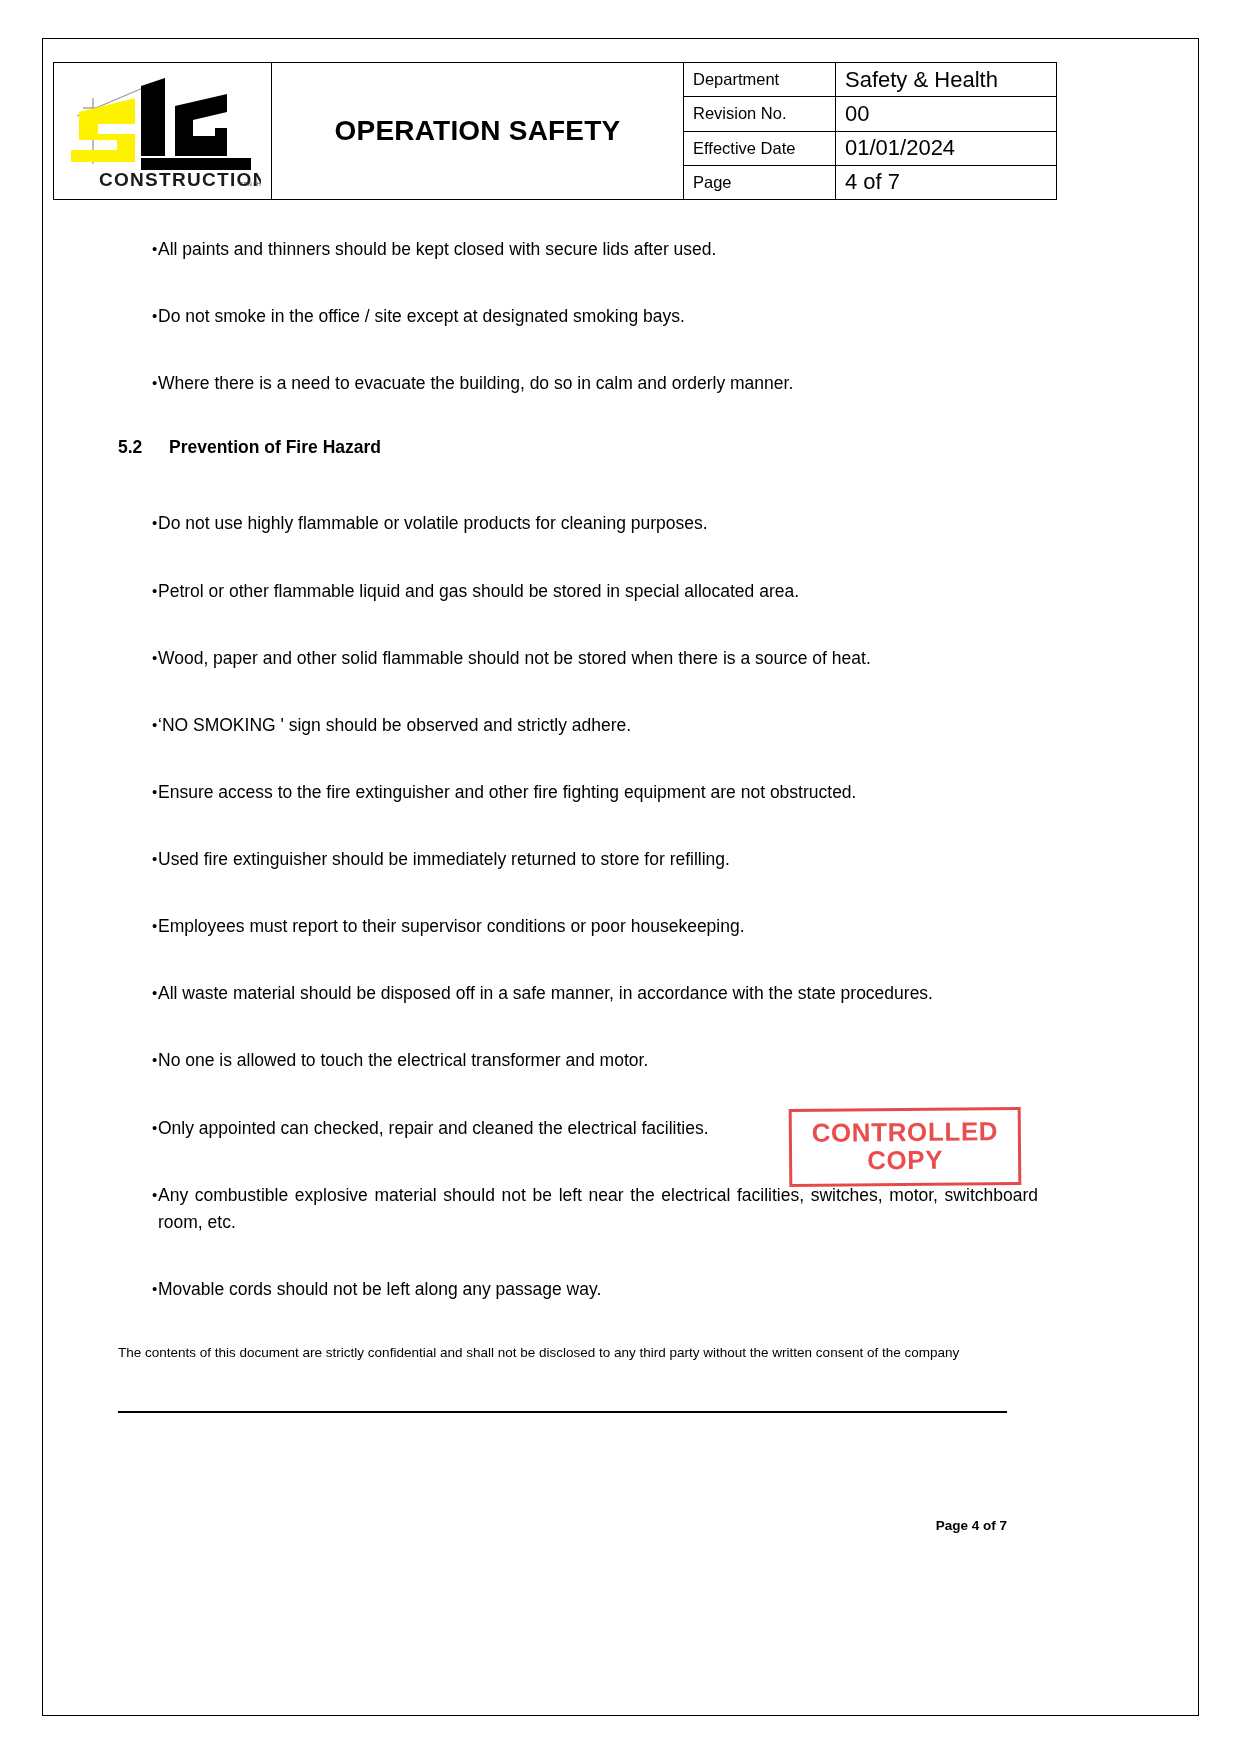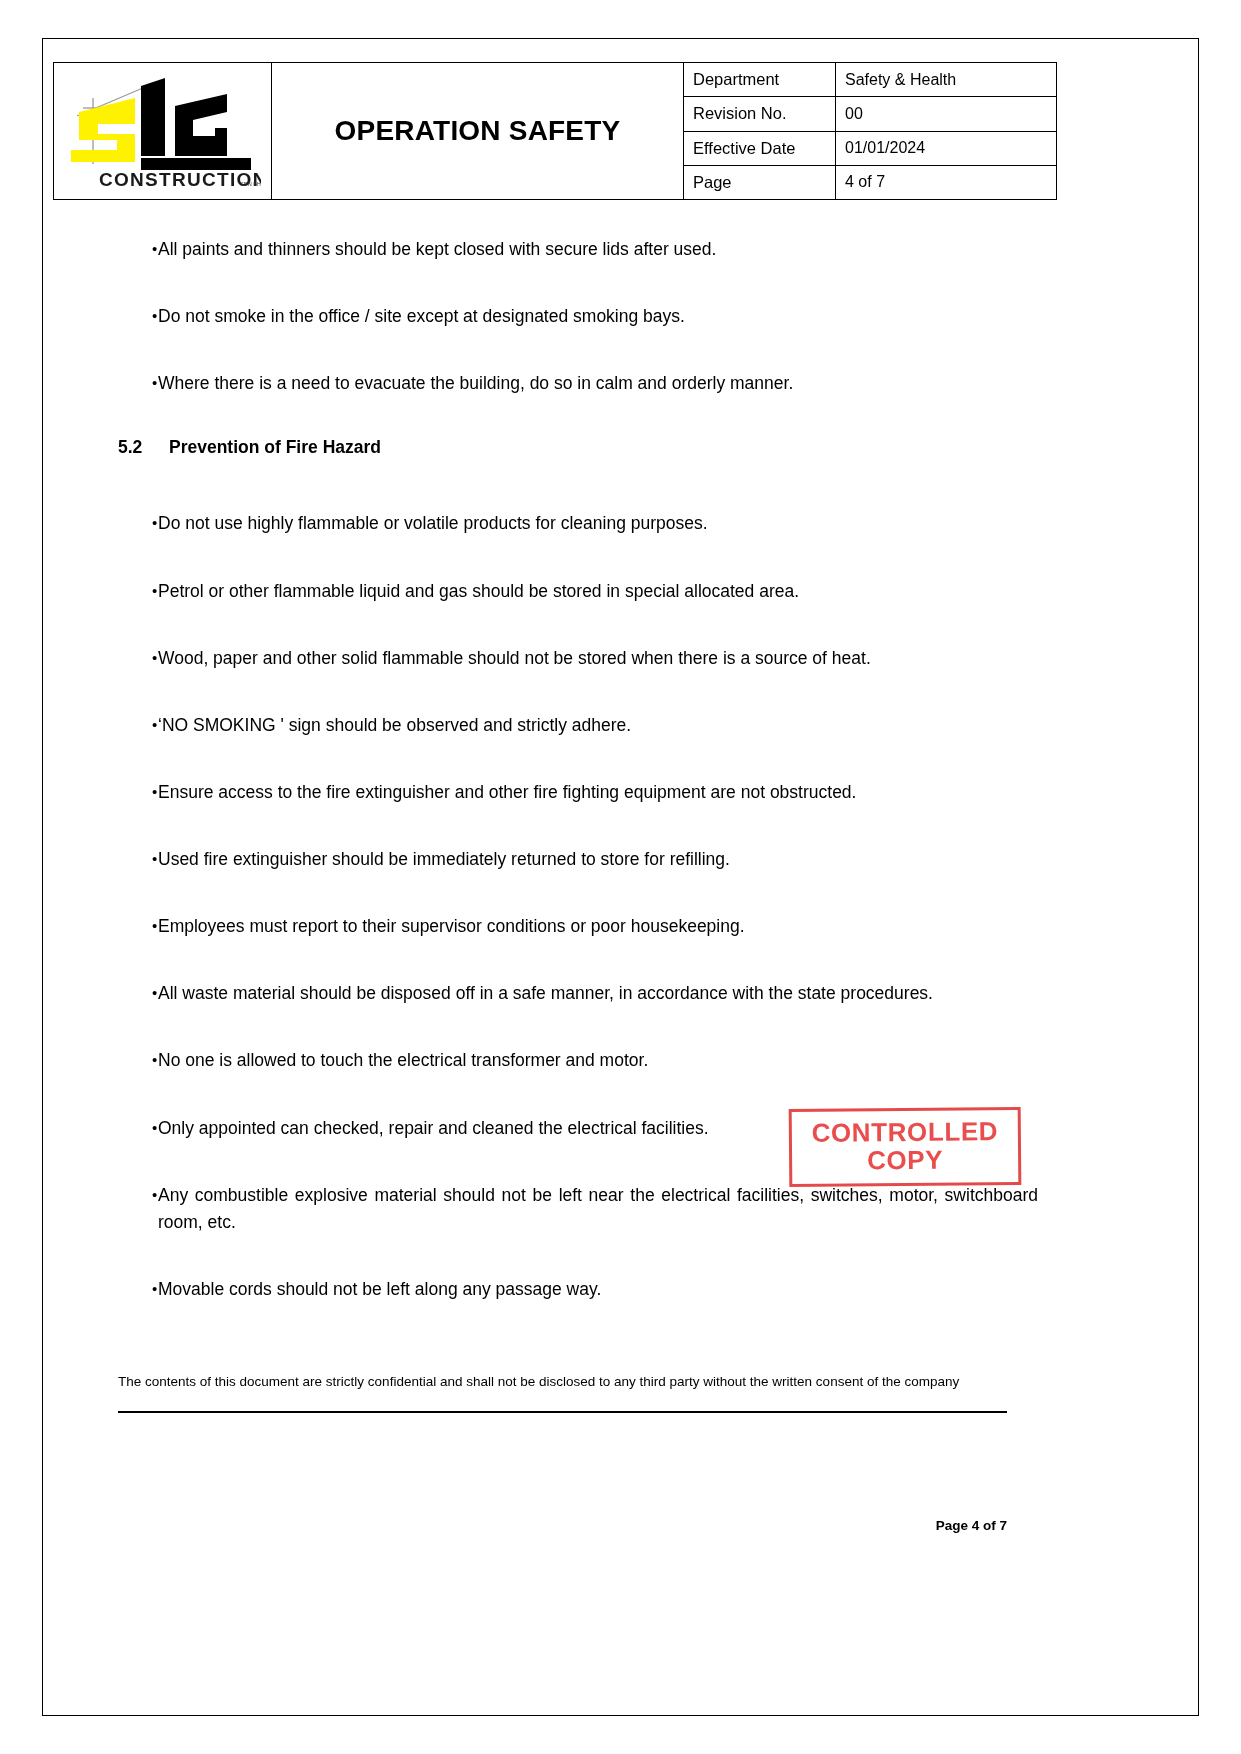"Safety & Health" .meta-val { font-size: 16px -> 22px }
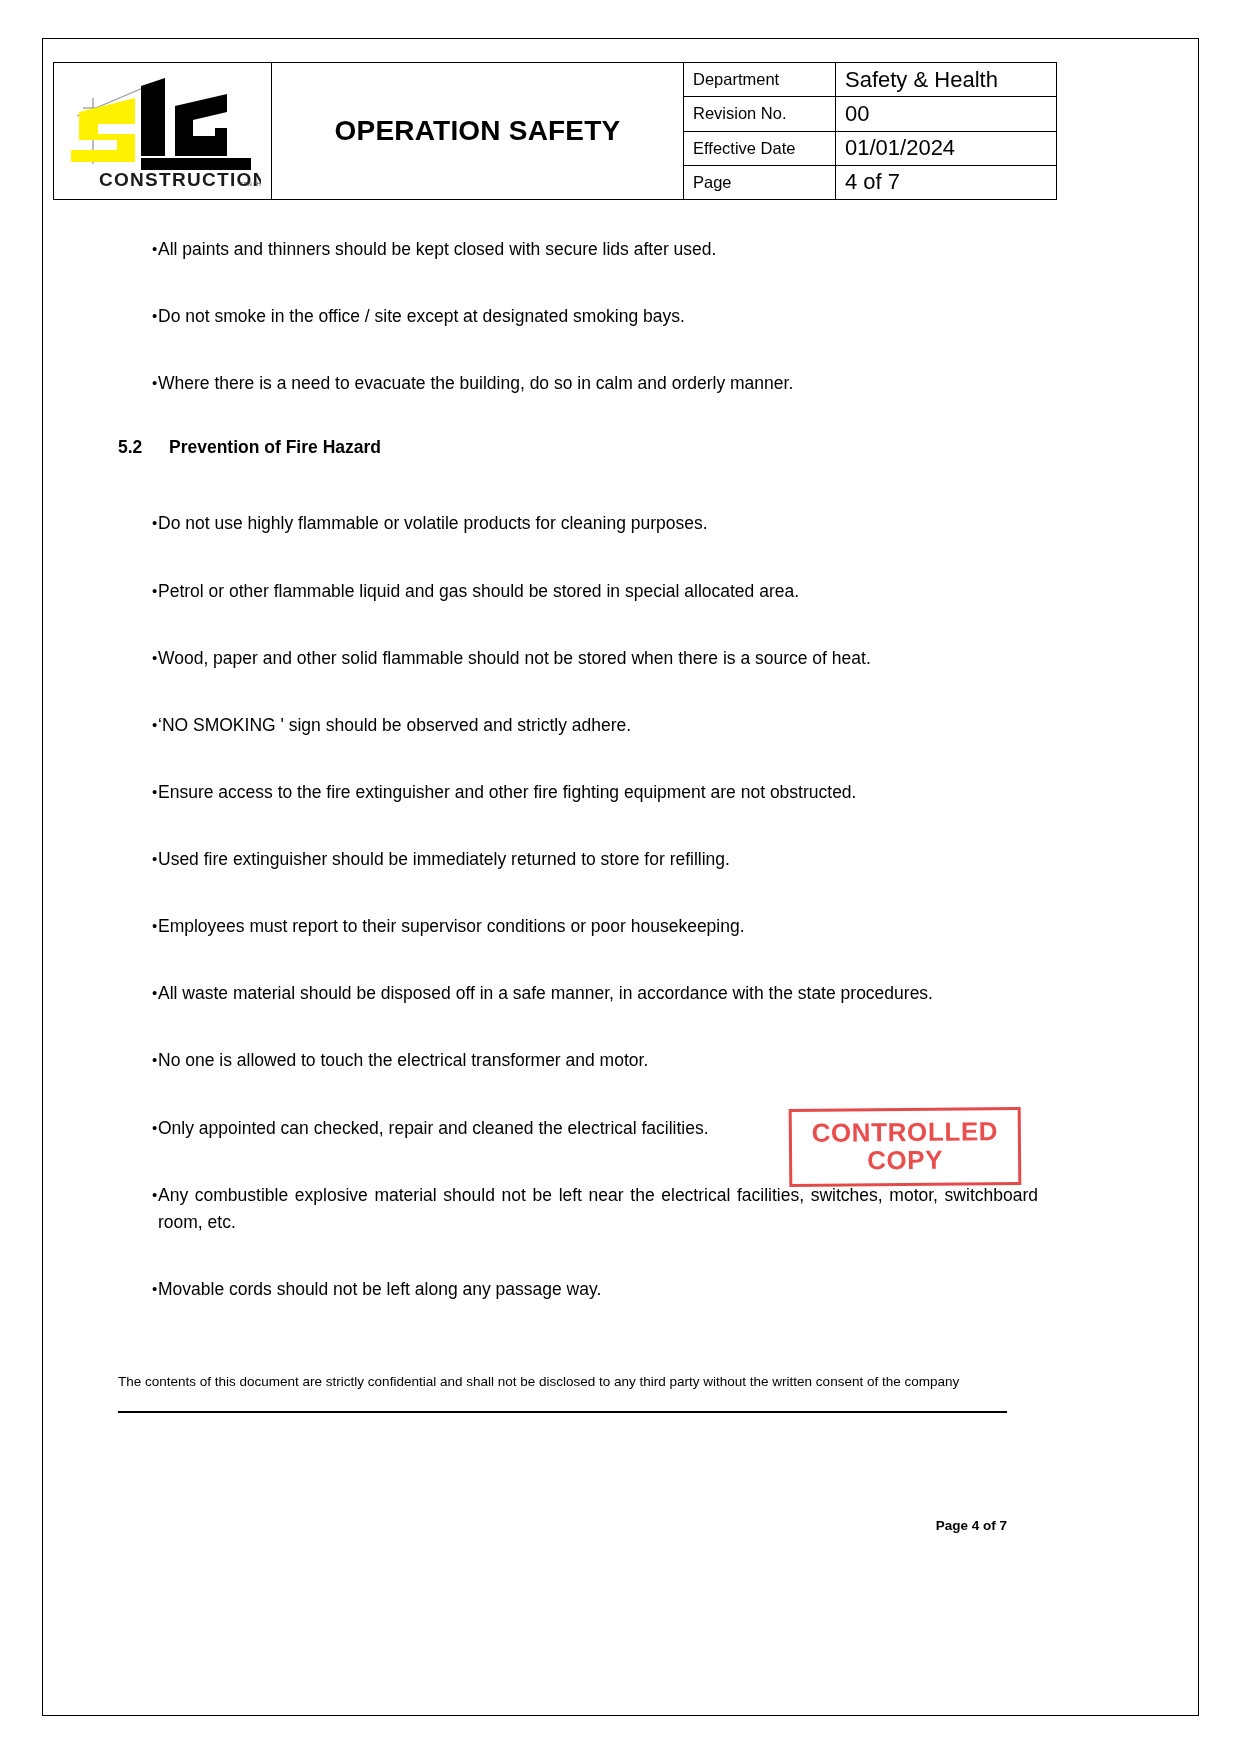"The contents of this document" .footer-text { top: 1373px -> 1344px }
